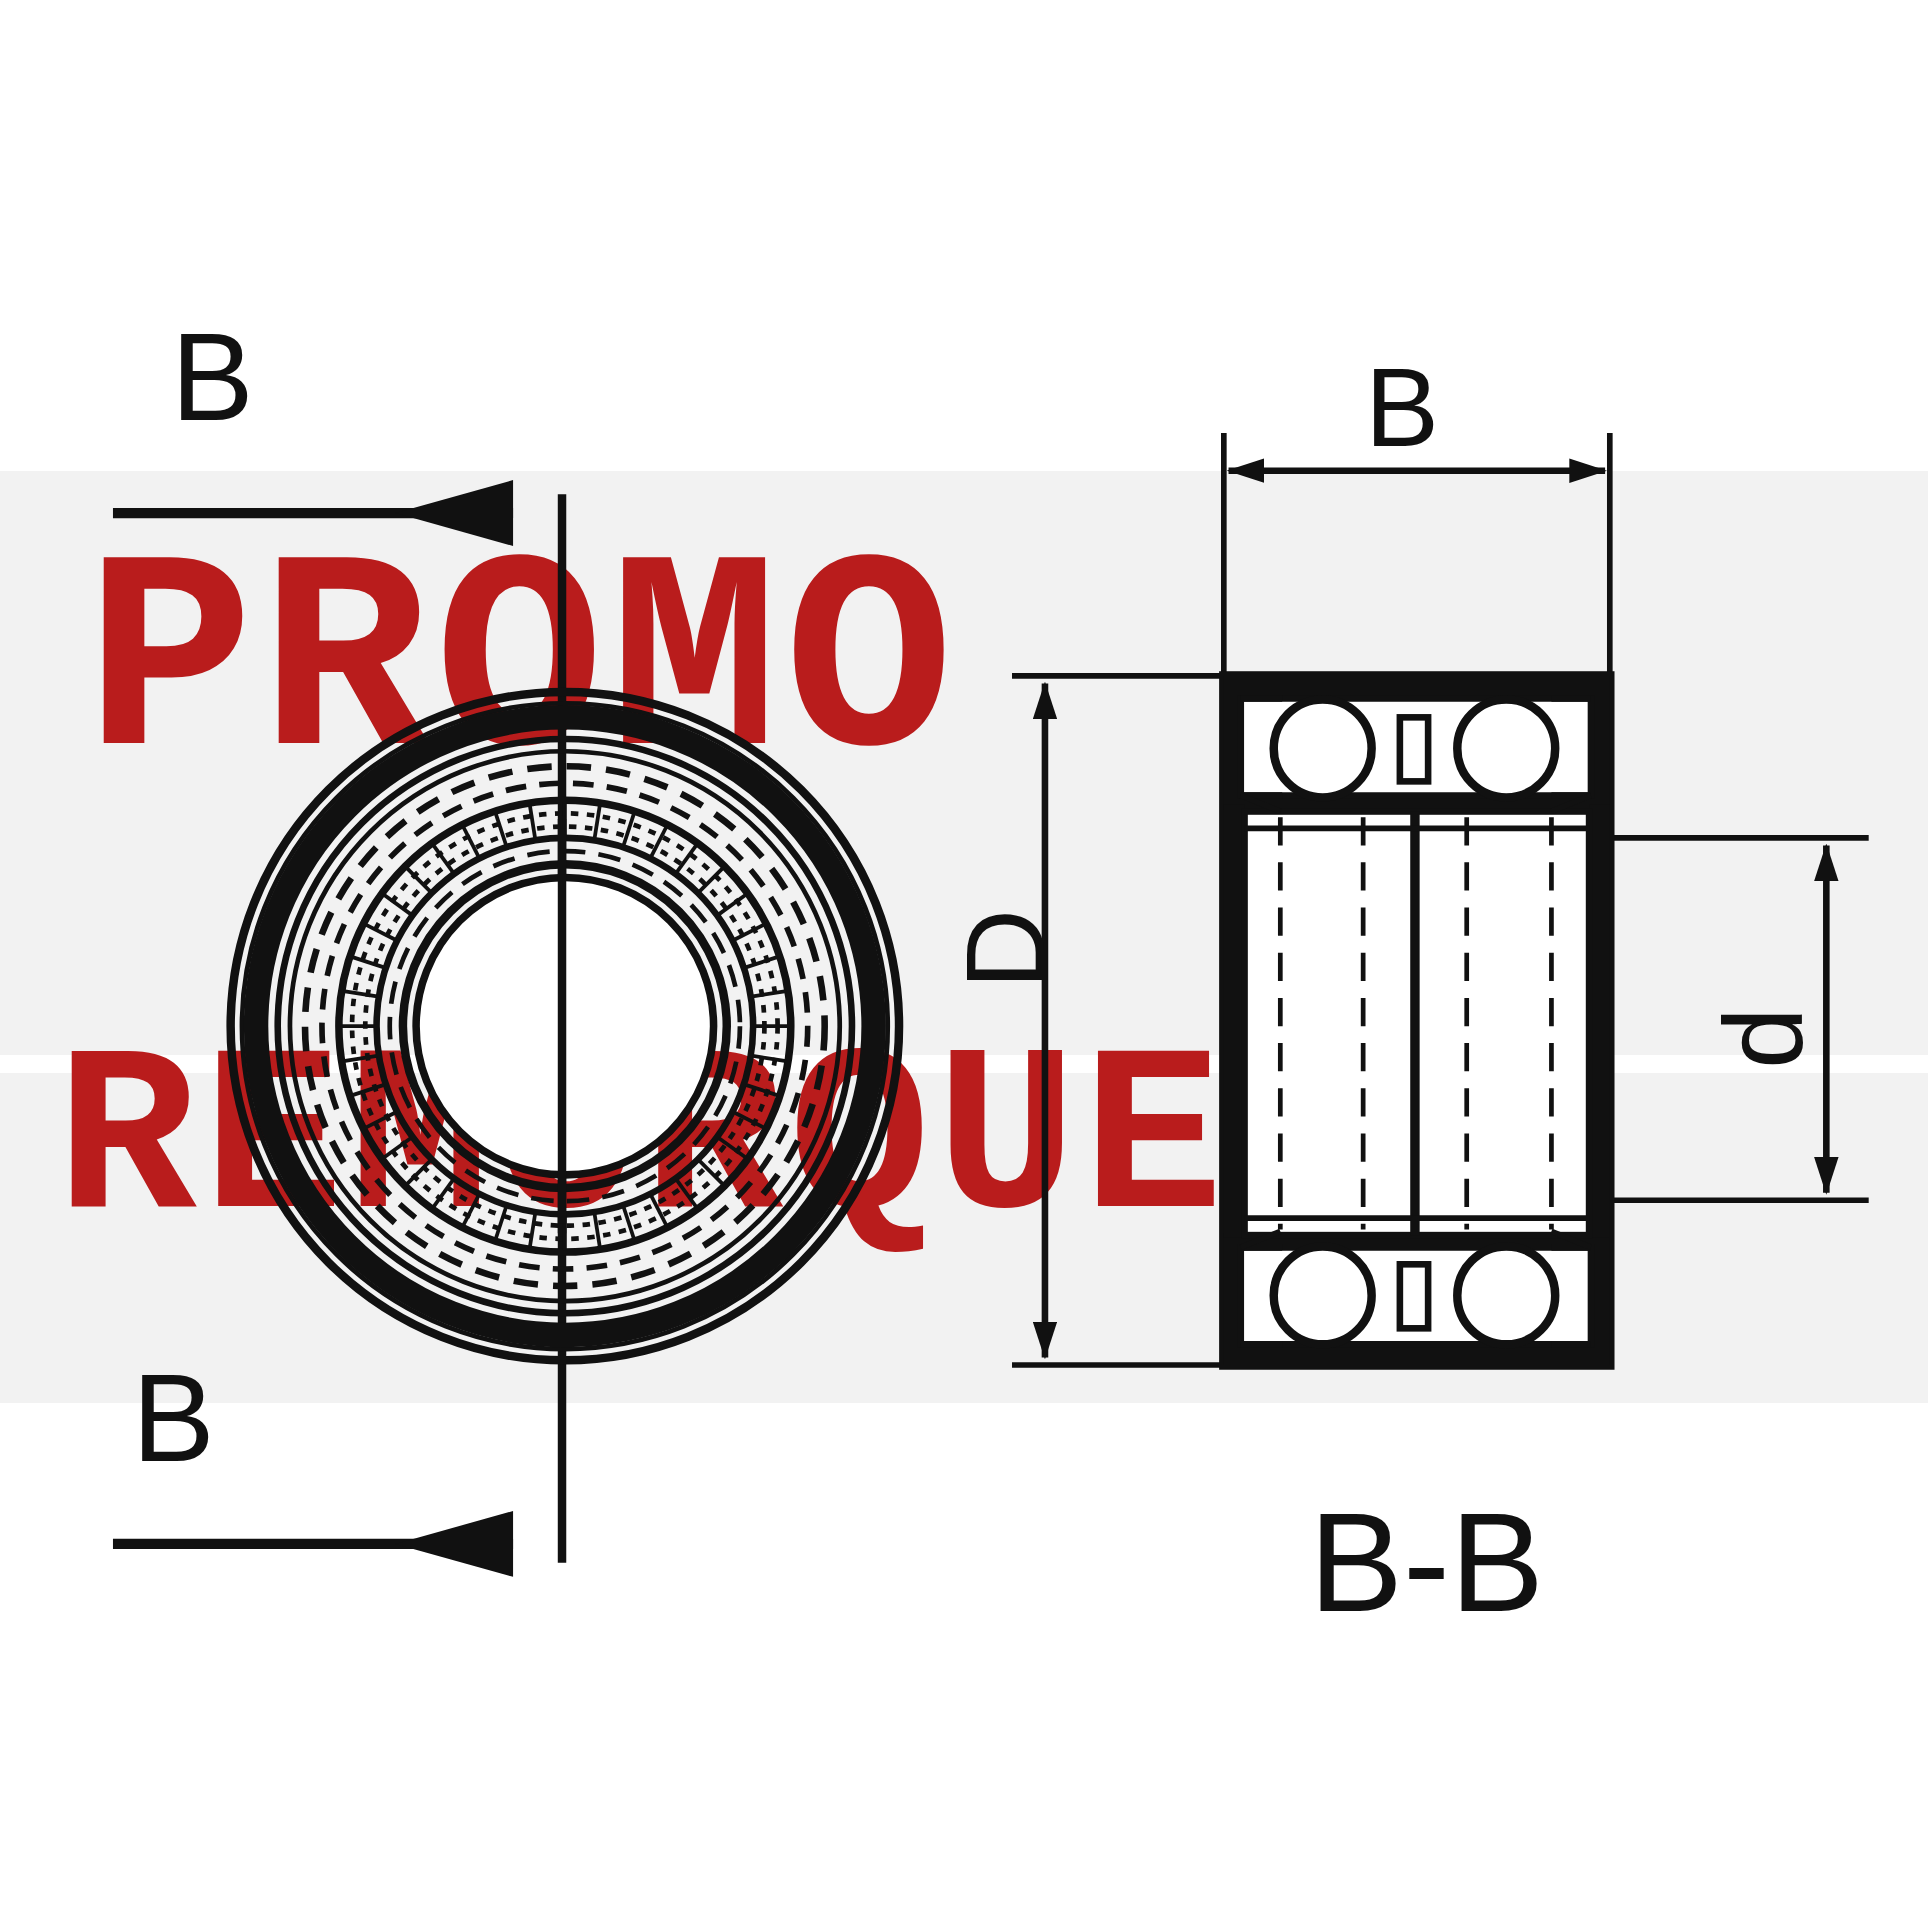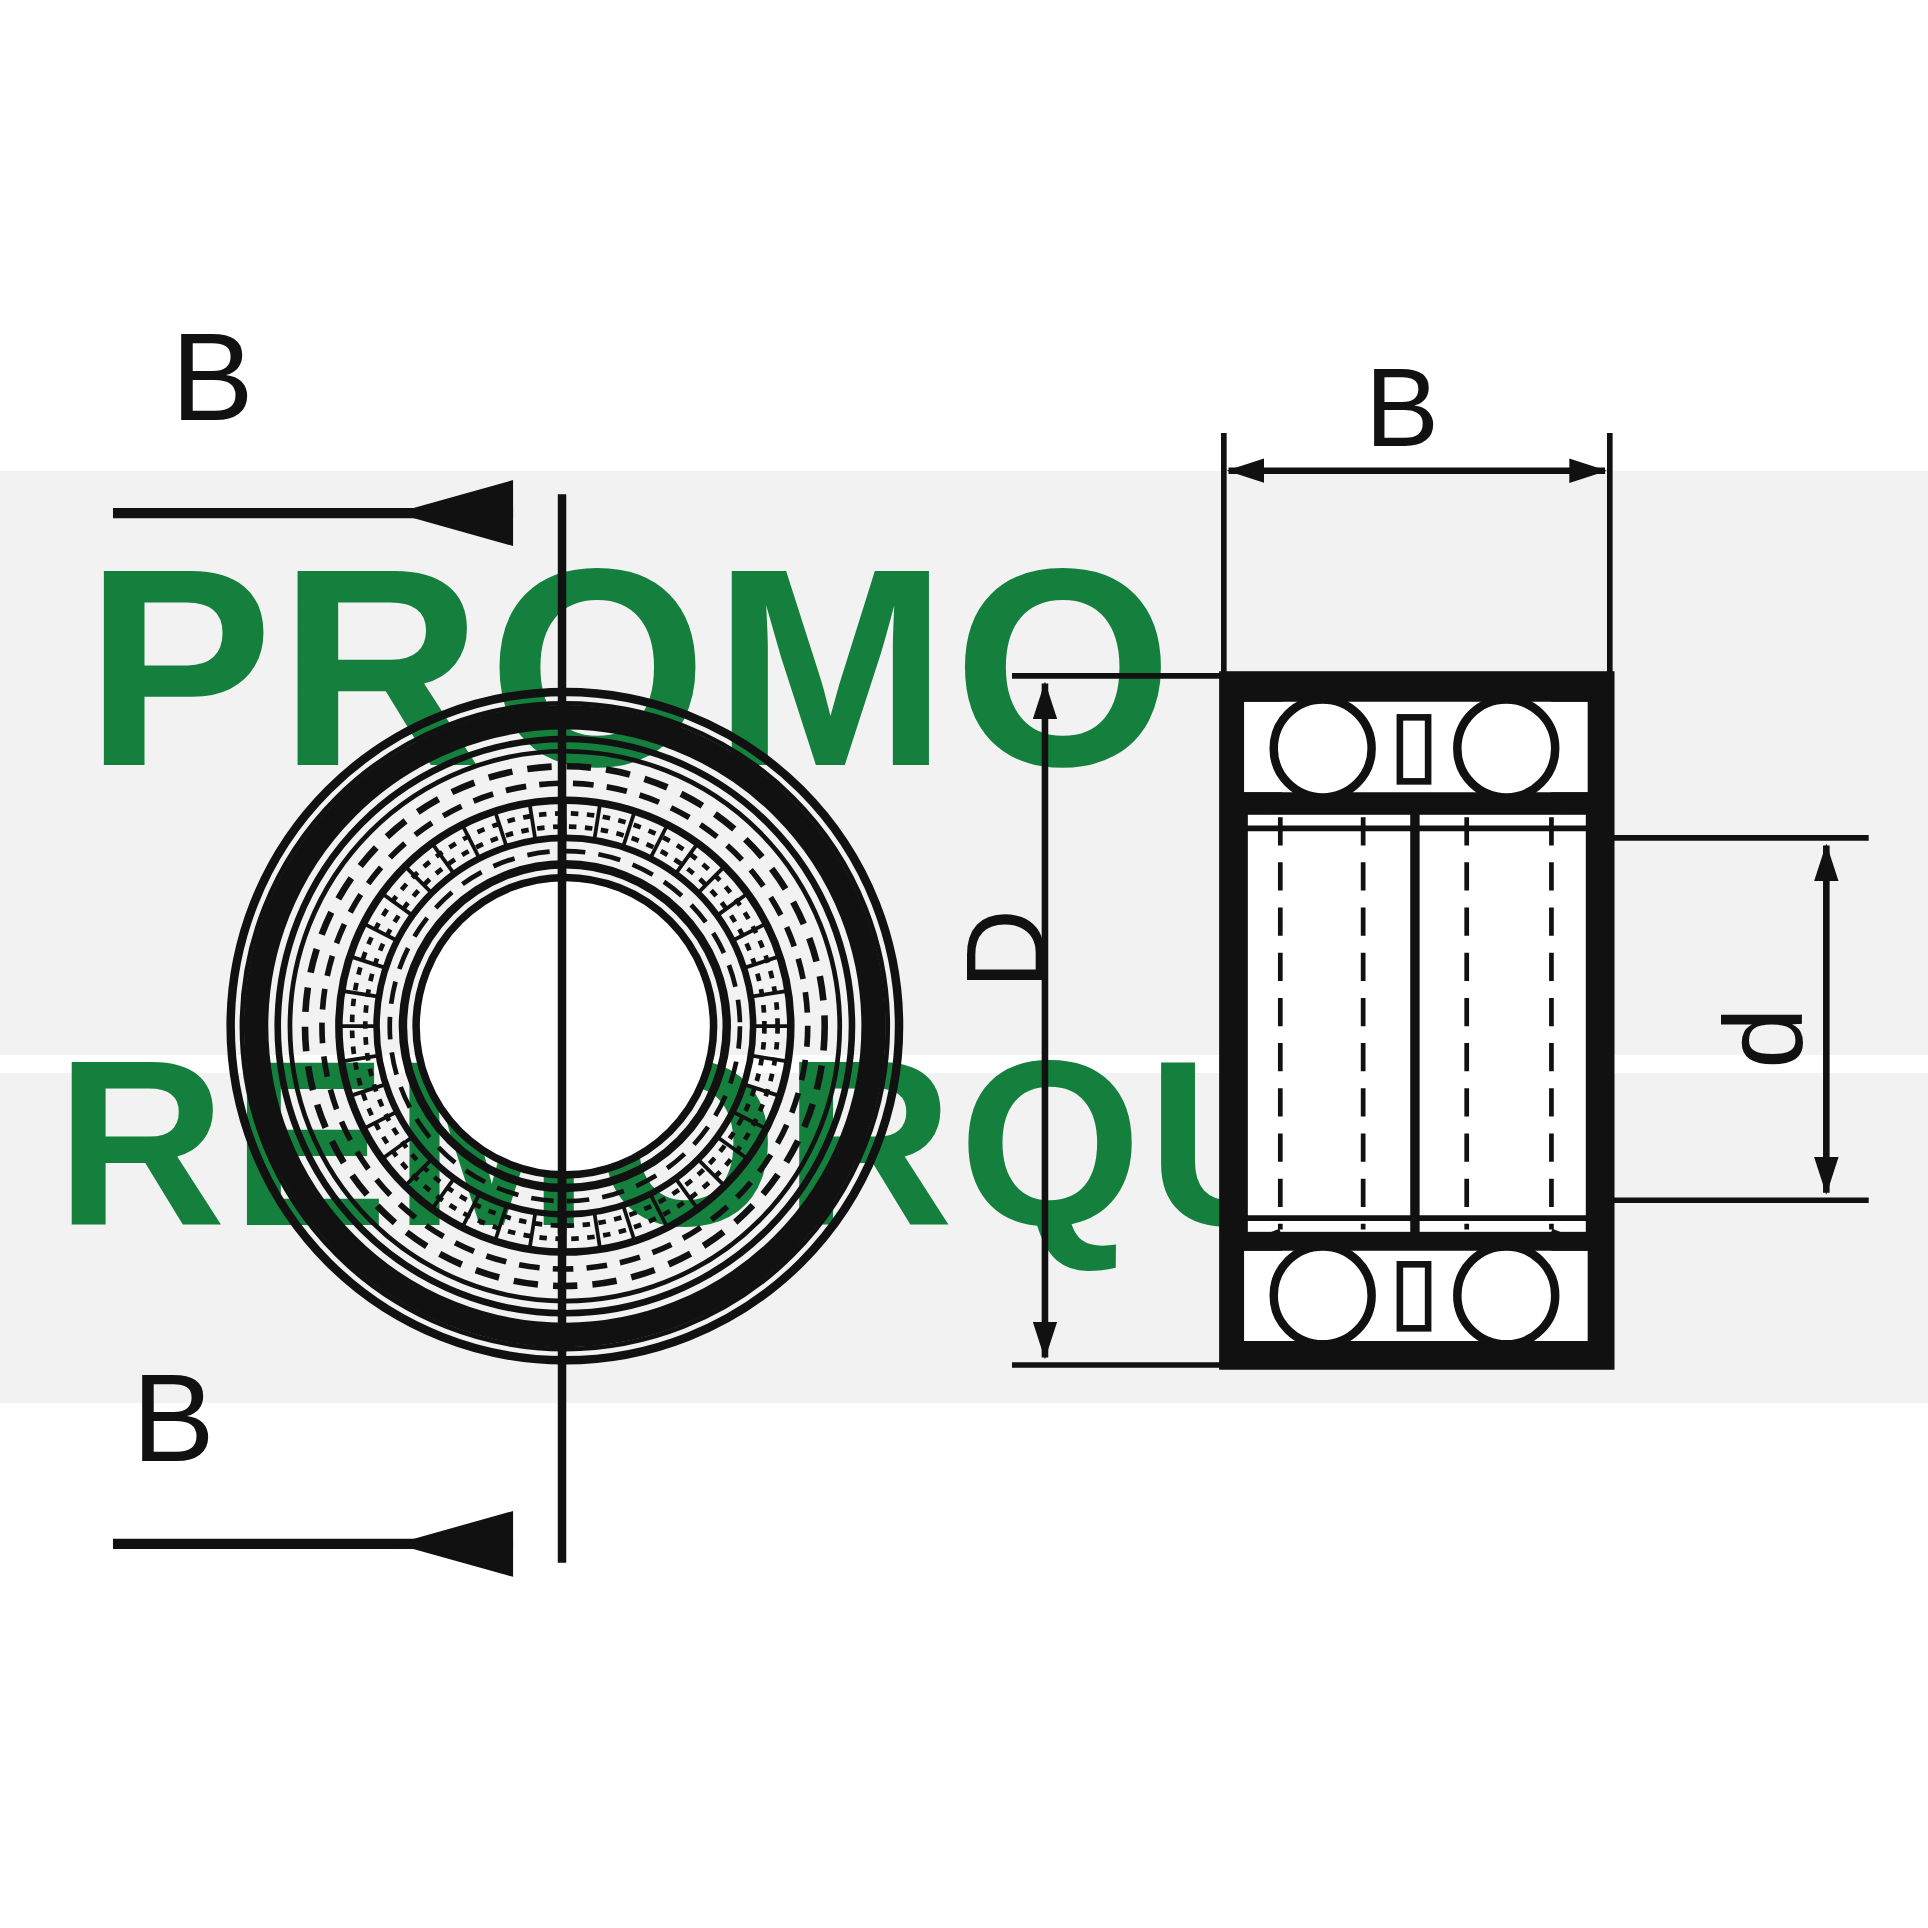"PROMO" .wm-text { color: #15803d -> #b91c1c; font-family: Liberation Sans, sans-serif -> Liberation Mono, monospace }
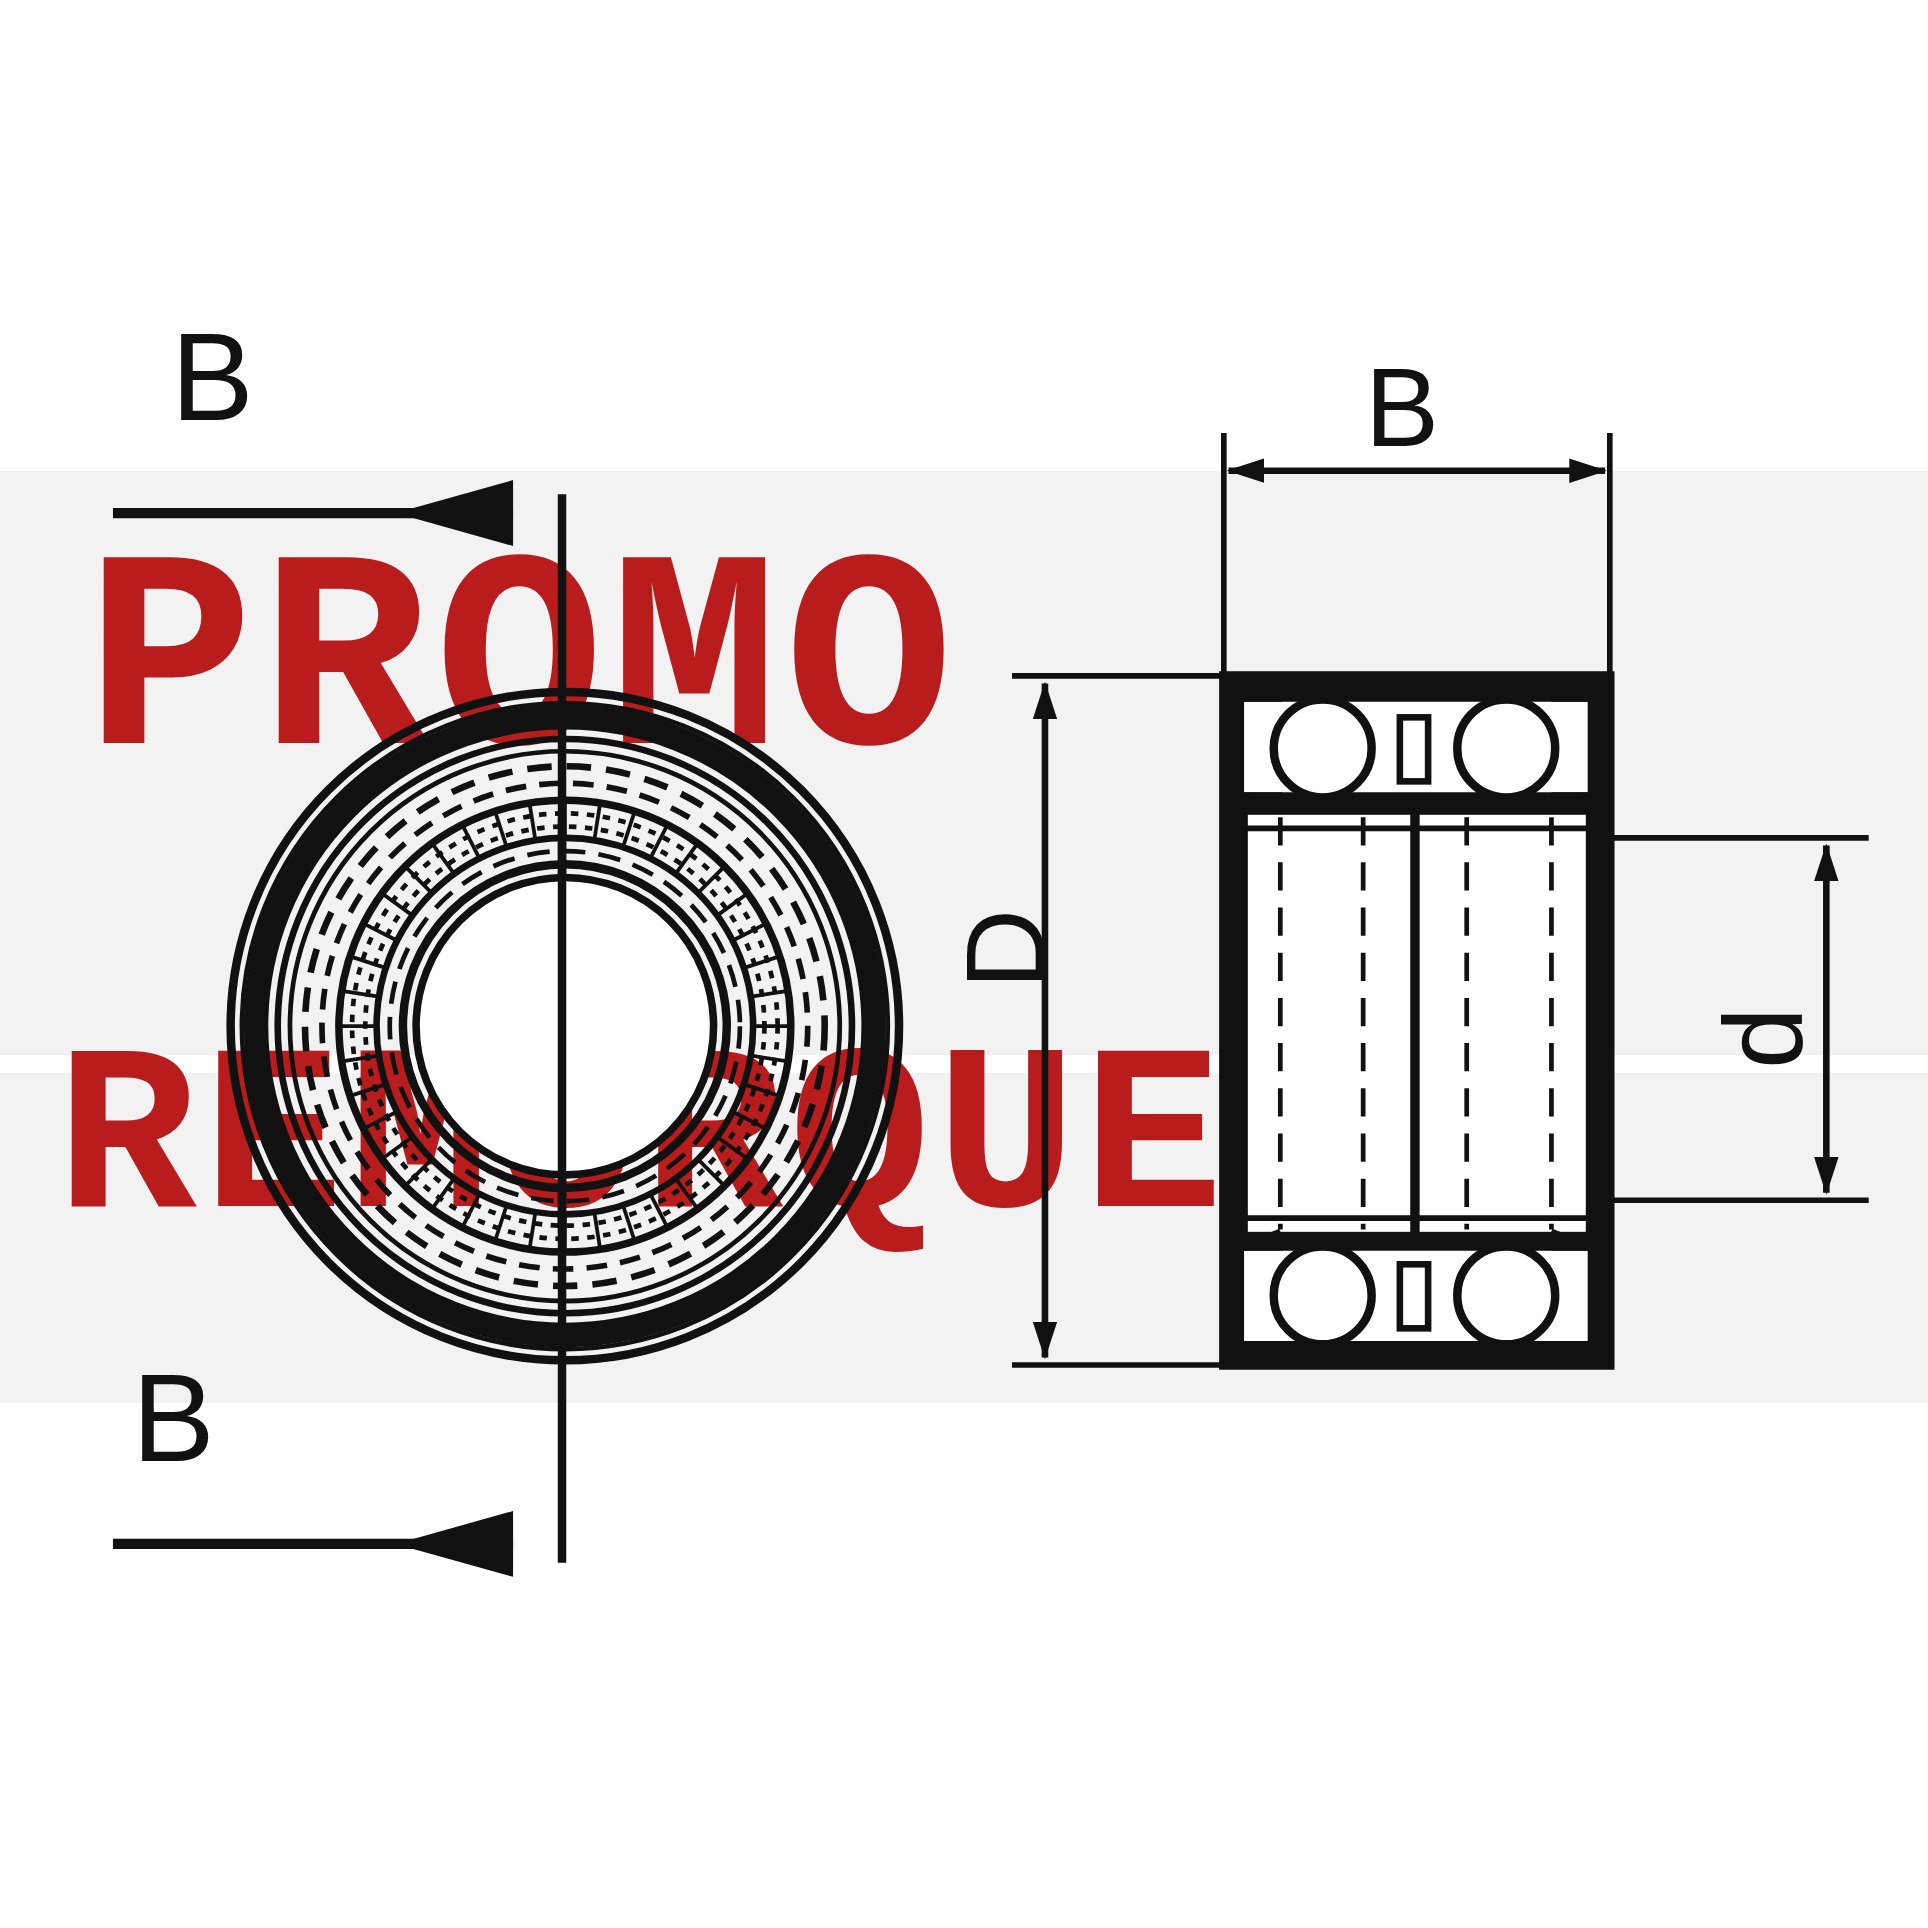"B-B" div.label { html: none -> <div>B-B</div> }
